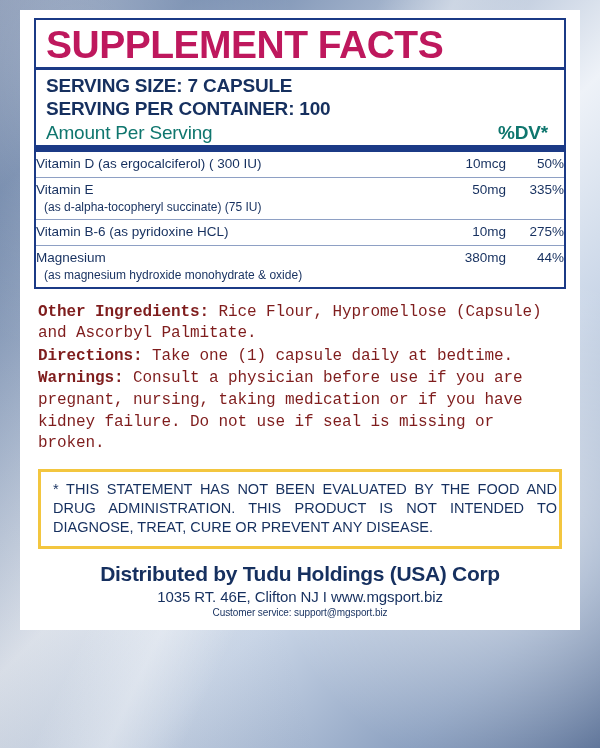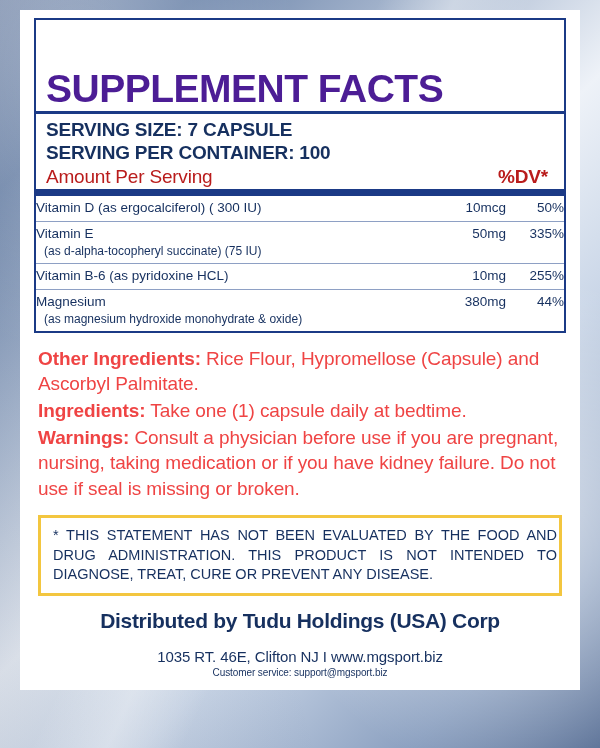"SUPPLEMENT FACTS" .sf-title { color: #4c1d95 -> #be185d; margin-top: 44px -> none }
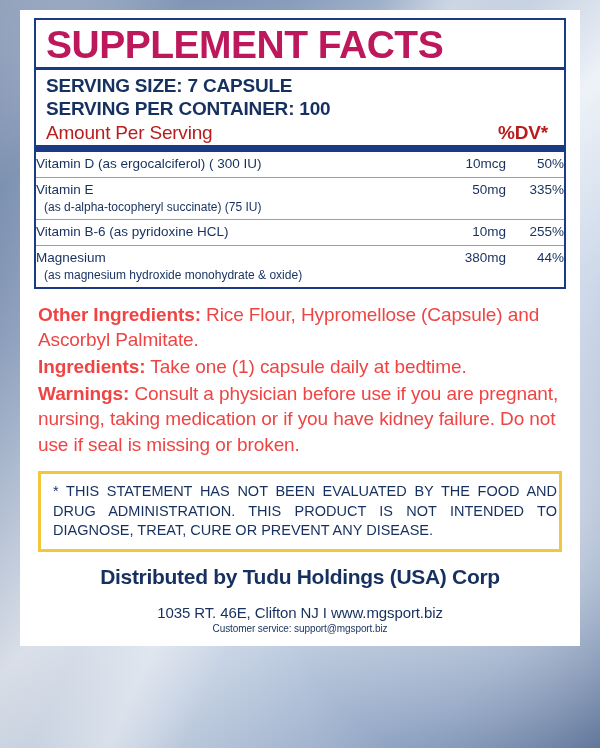"Amount Per Serving" .sf-amount-row { color: #b91c1c -> #0f766e }
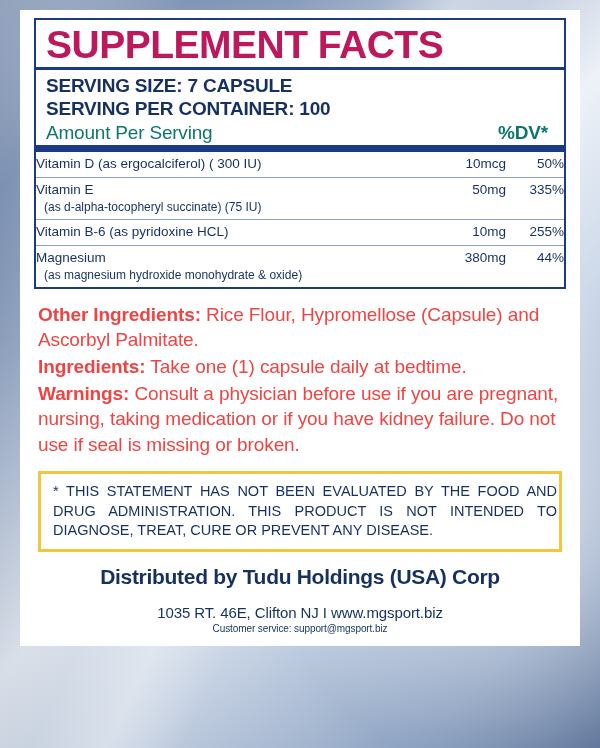"255%" td.pct { text: 255% -> 275% }
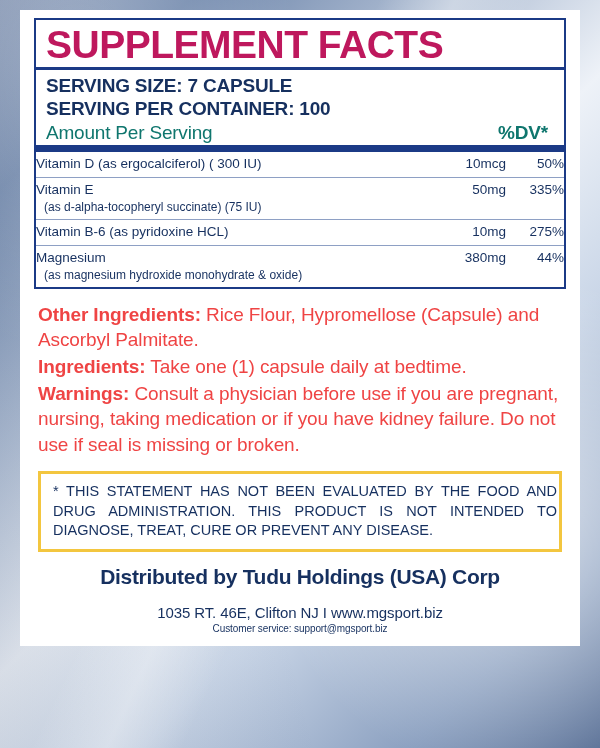"Other Ingredients: Rice Flour," .ingredients { color: #ef4444 -> #7f1d1d; font-family: none -> Liberation Mono, monospace; font-size: 19px -> 16px }
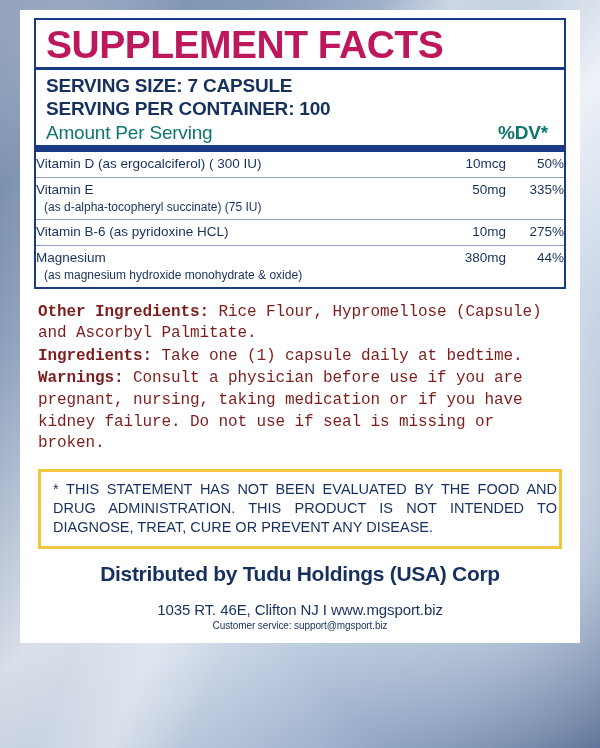"Ingredients:" b { text: Ingredients -> Directions }
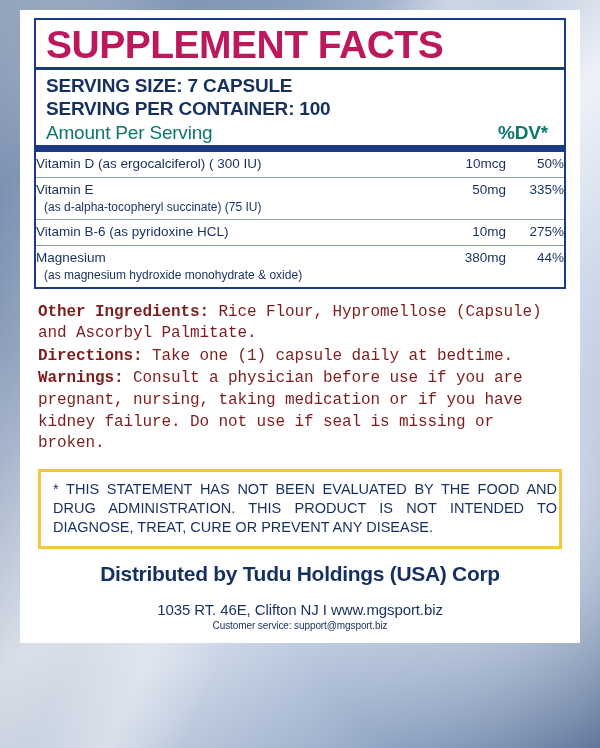"1035 RT. 46E, Clifton NJ" .footer .addr { margin-top: 15px -> 2px }
